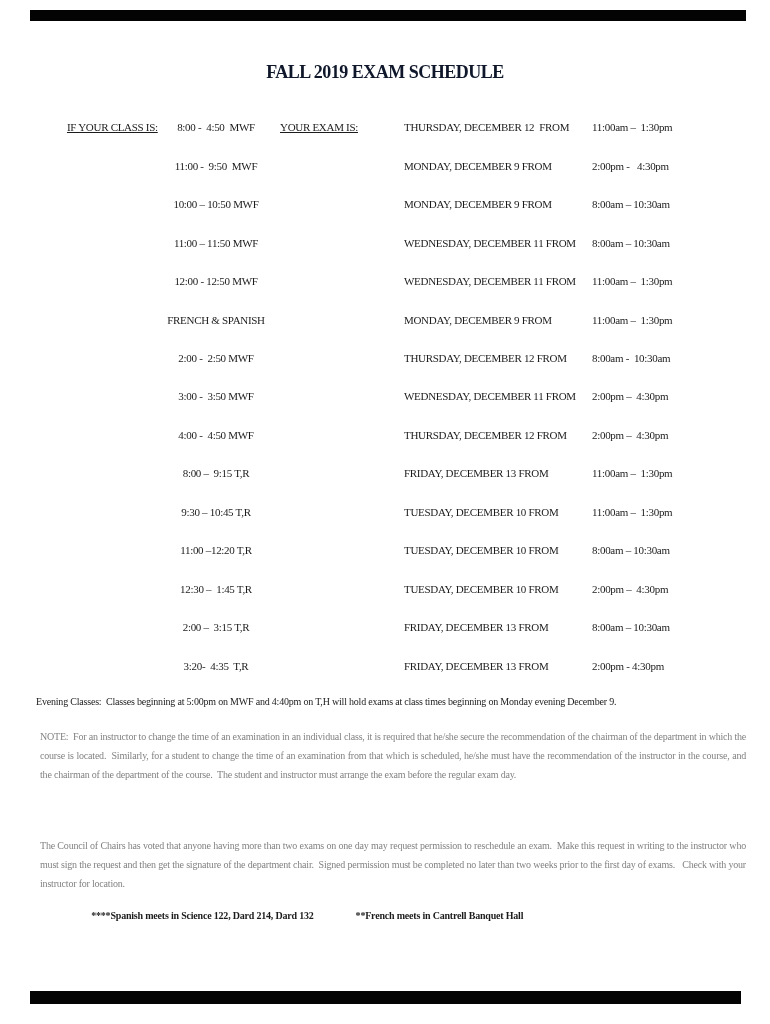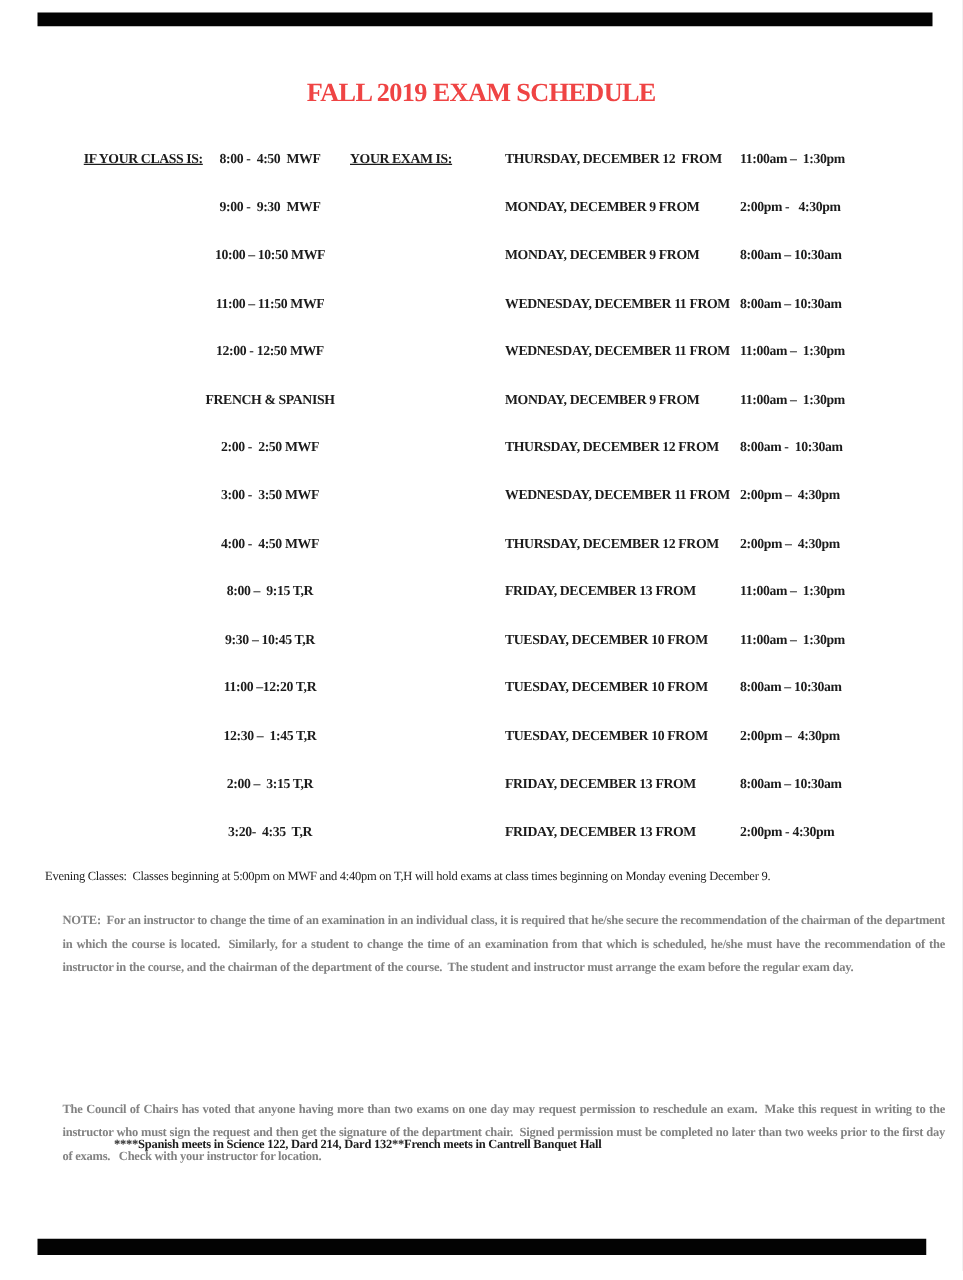"FALL 2019 EXAM SCHEDULE" .doc-title { color: #ef4444 -> #0f172a; font-size: 21px -> 18px }
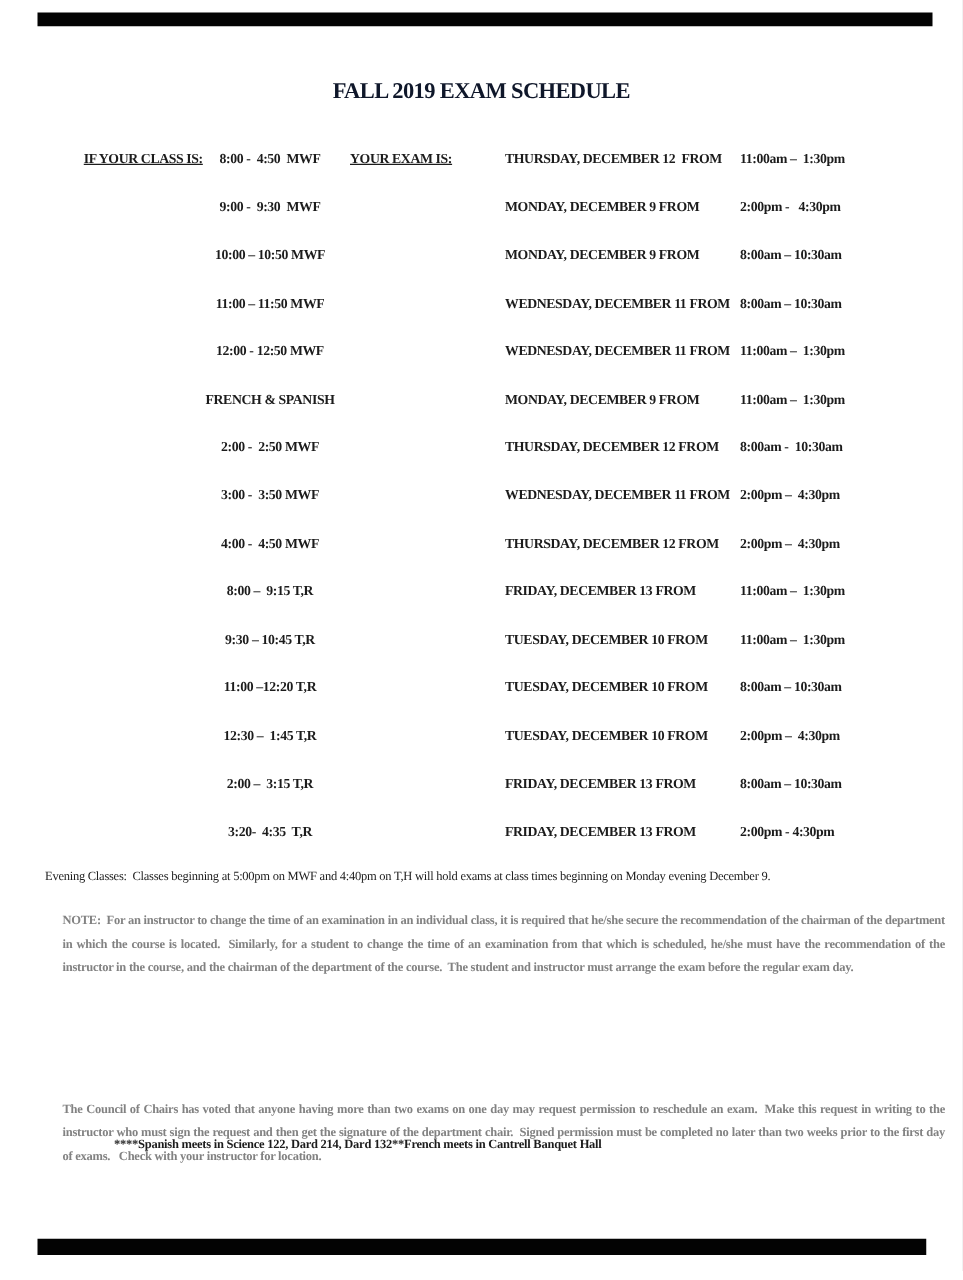"IF YOUR CLASS IS:" .row { font-weight: 700 -> 400 }
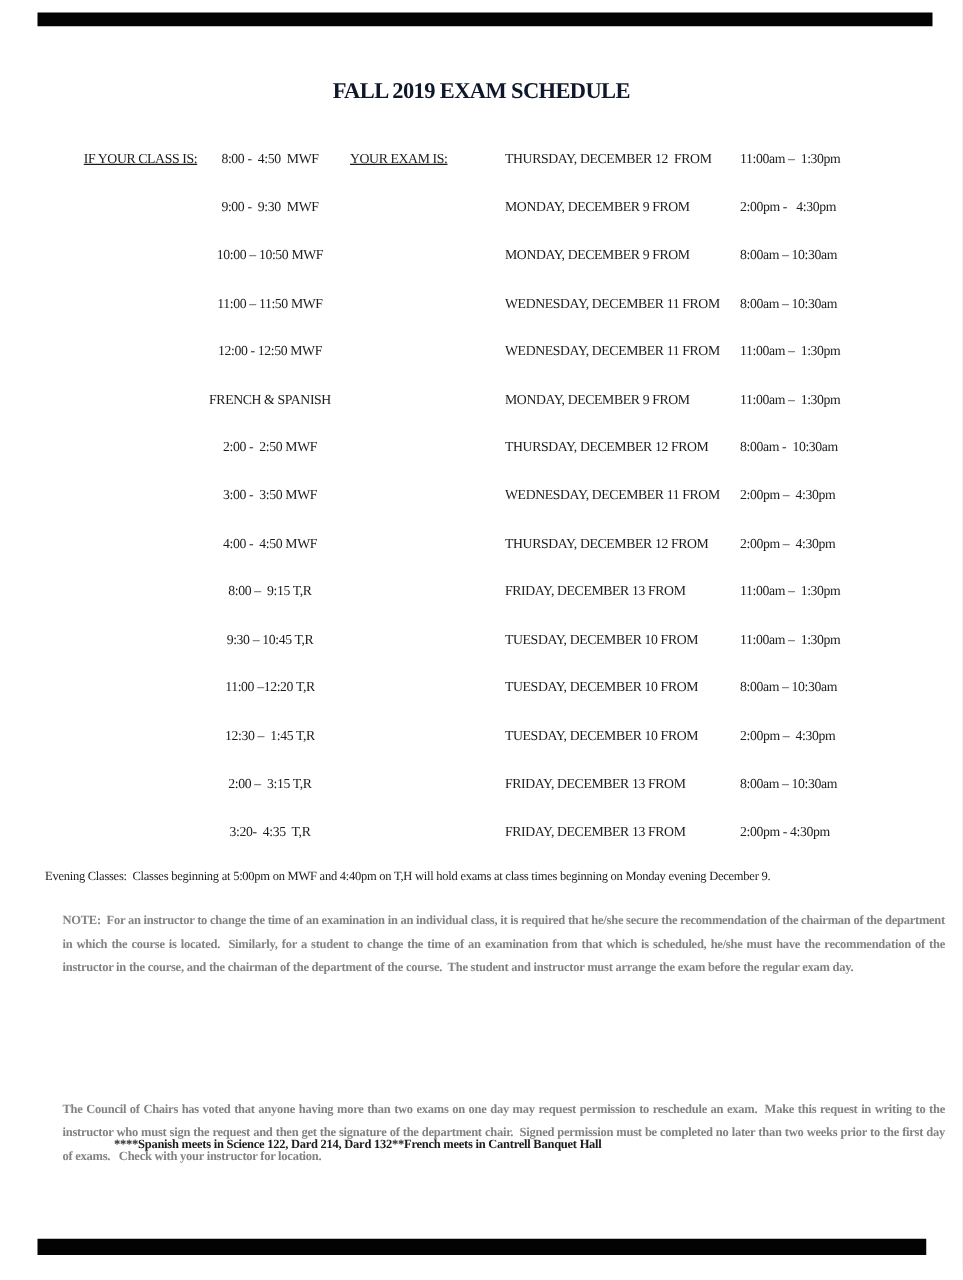"9:00 - 9:30 MWF" span.c-class { text: 9:00 -  9:30 -> 11:00 -  9:50 }
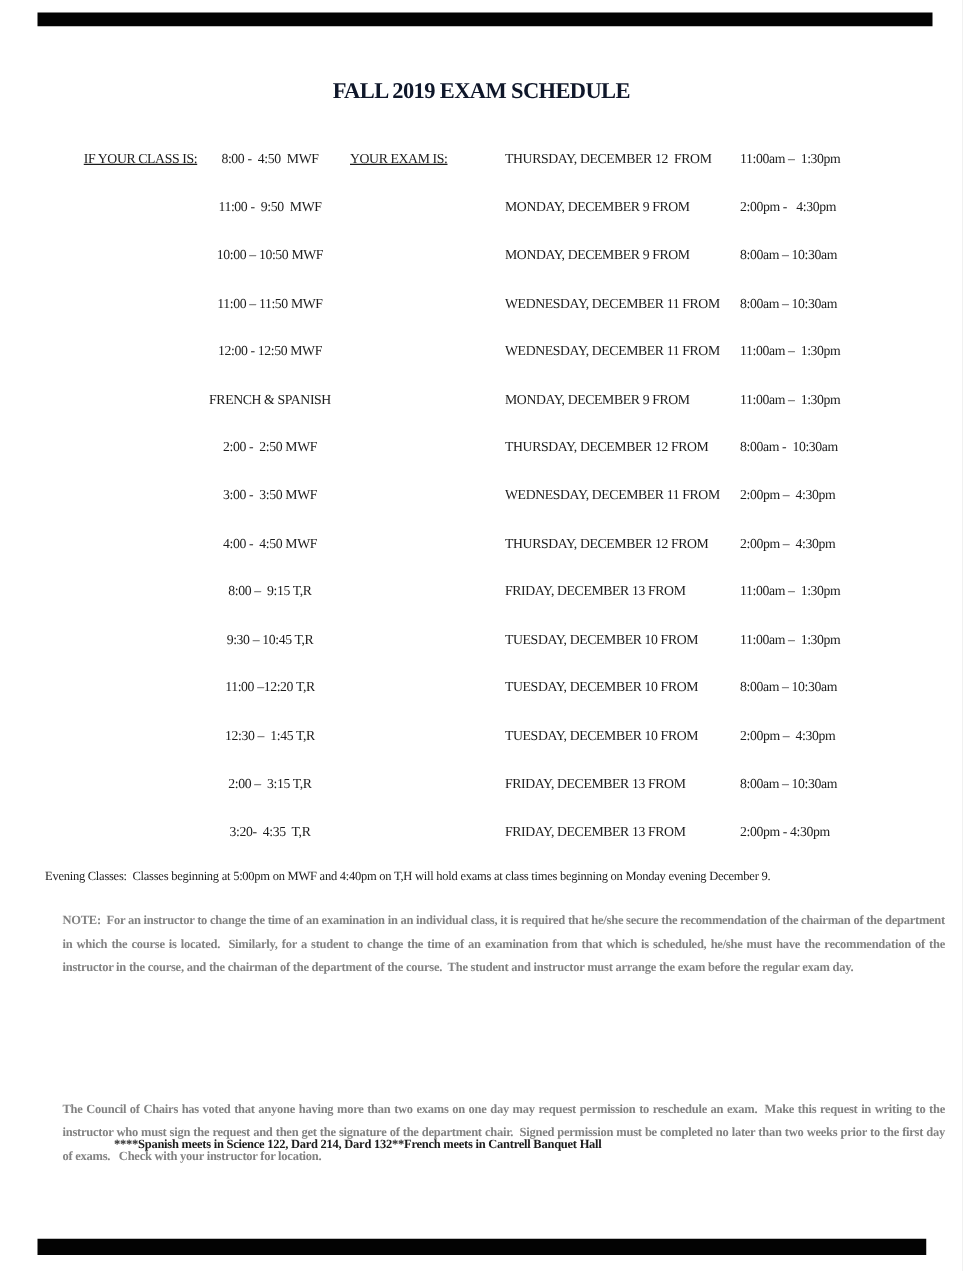"NOTE: For an instructor to" .para { font-weight: 700 -> 400; left: 50px -> 40px }
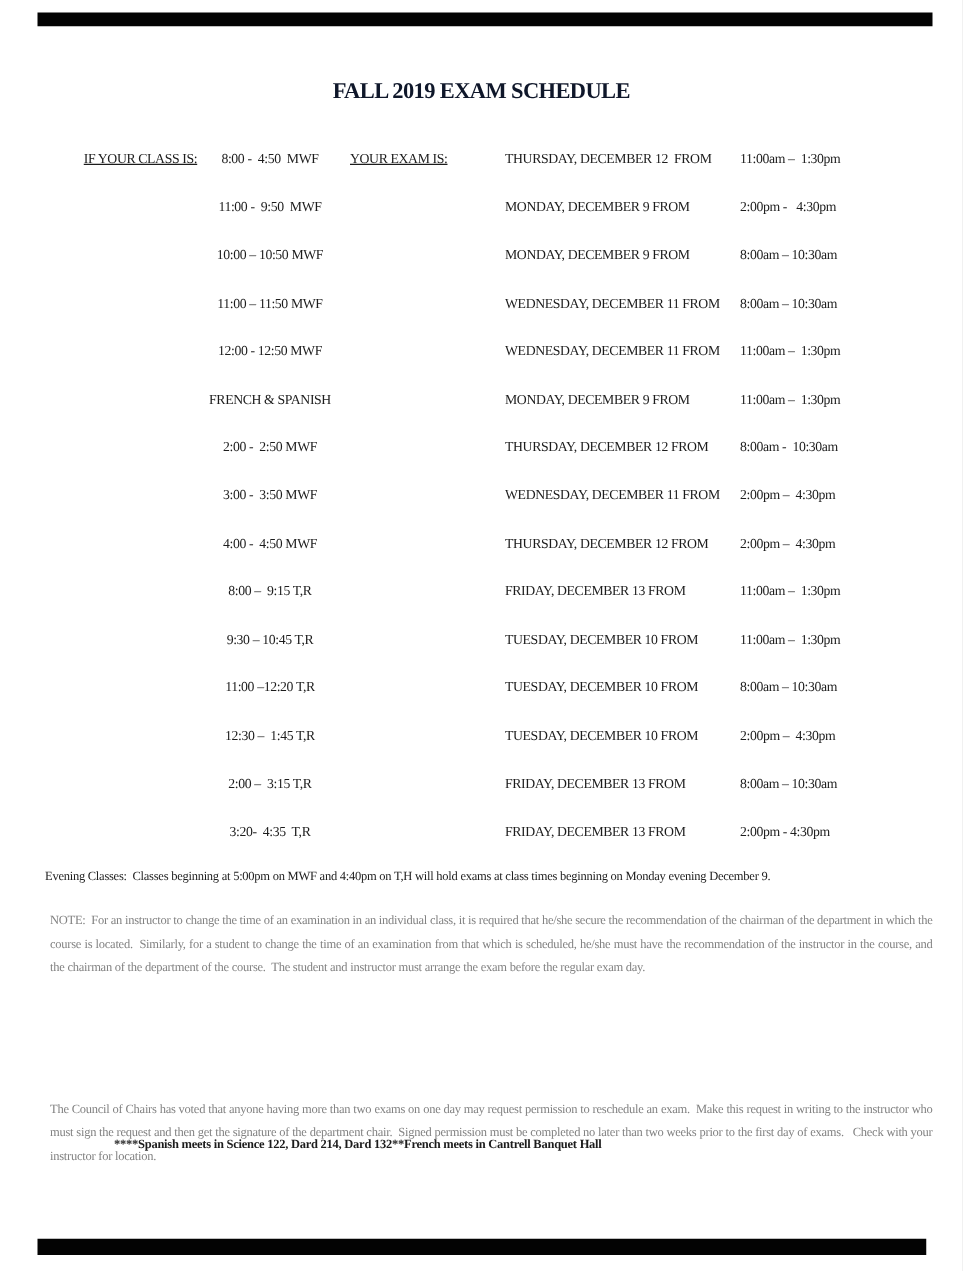"The Council of Chairs has" .council-para { margin-top: 42px -> none }
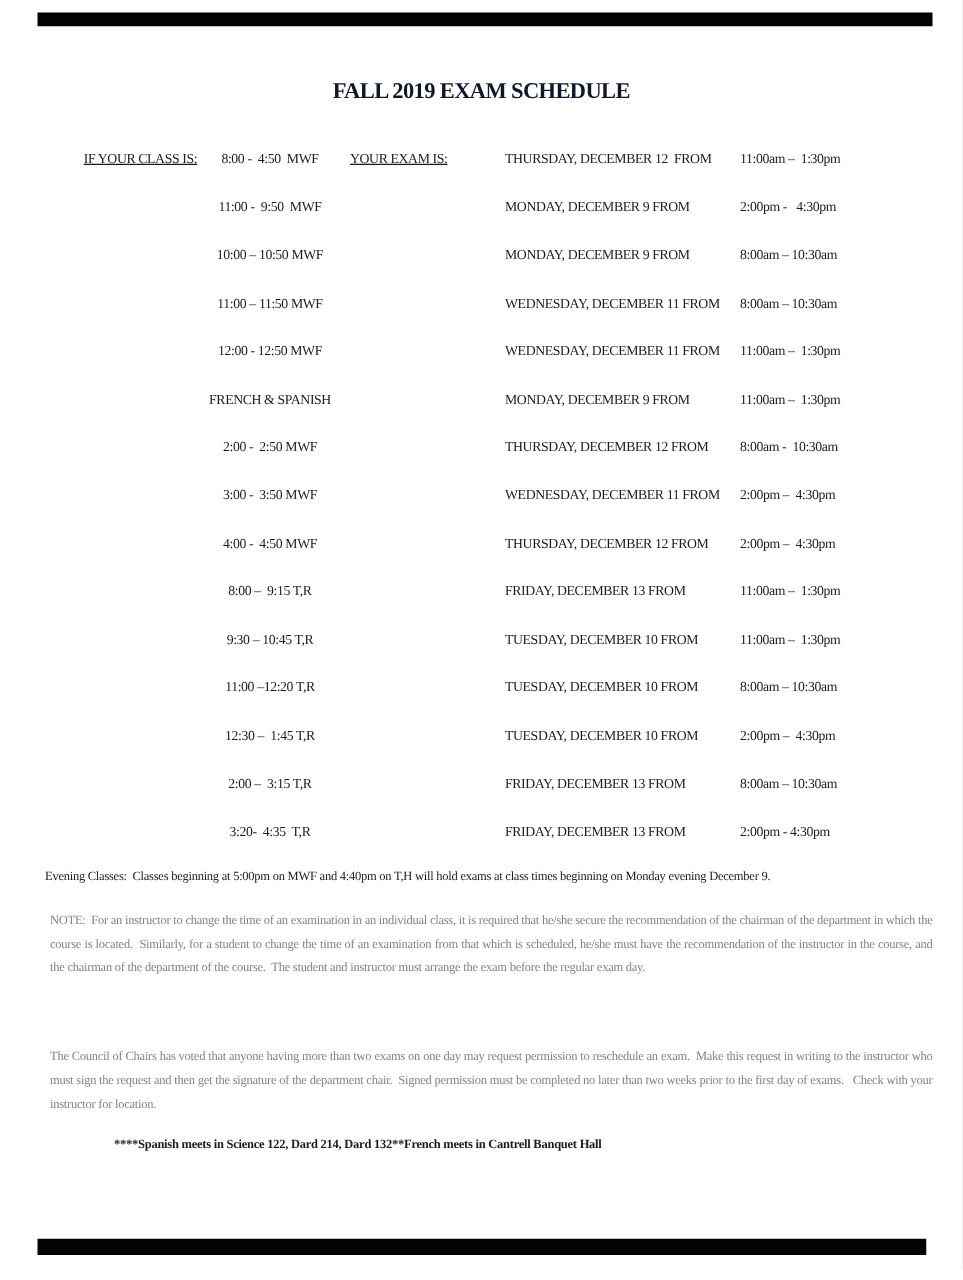"**French meets in Cantrell Banquet" .meets-line .french { margin-left: none -> 42px }
